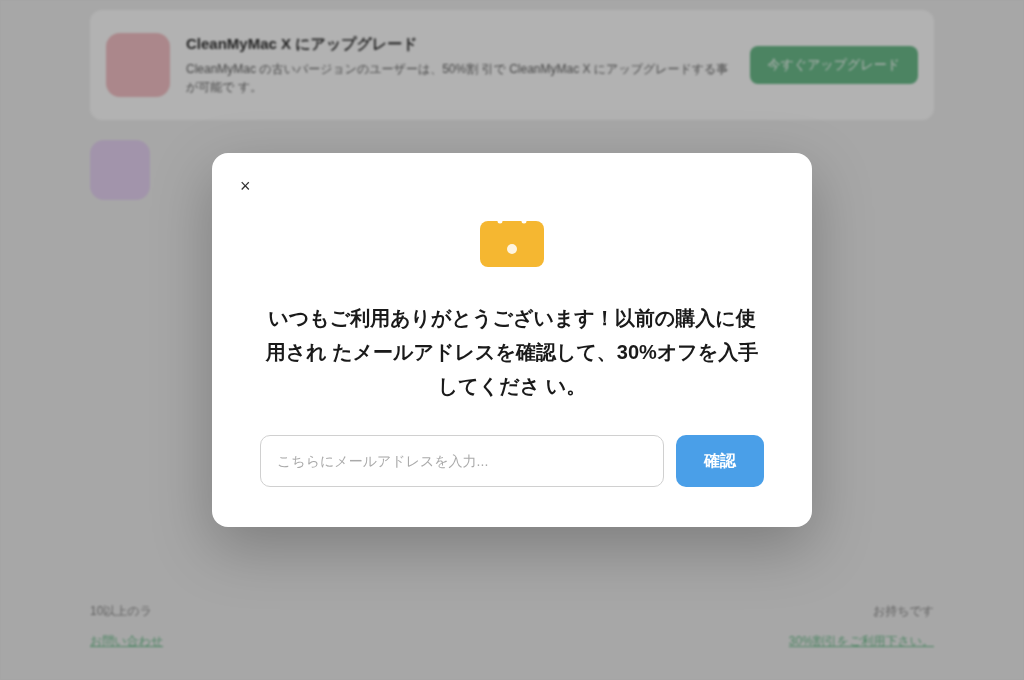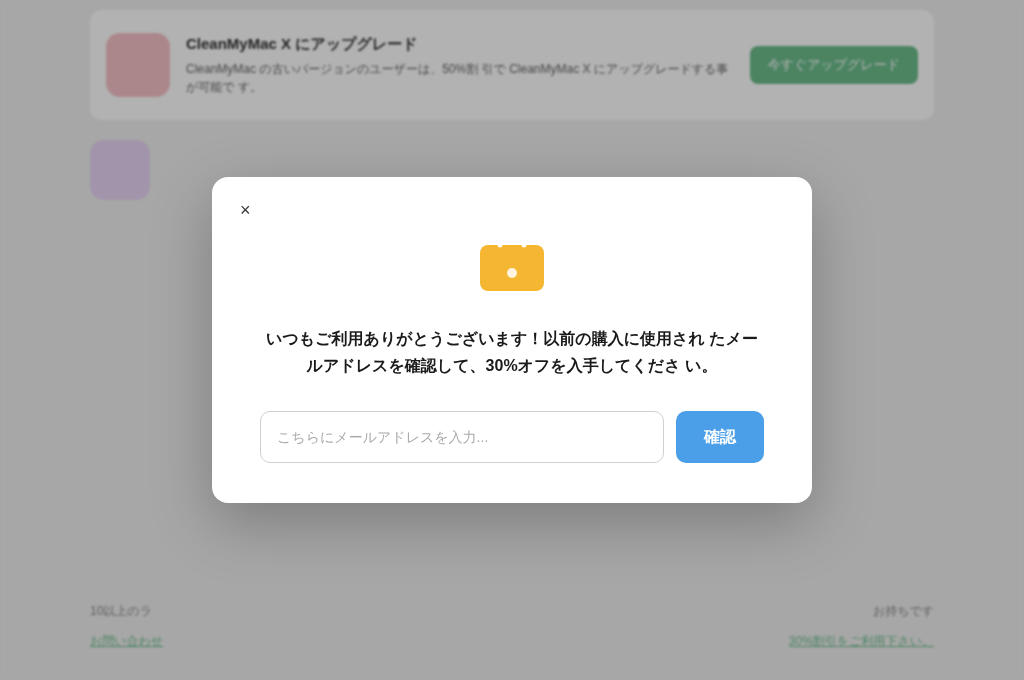"いつもご利用ありがとうございます！以前の購入に使用され" .modal-title { font-size: 16px -> 20px }
